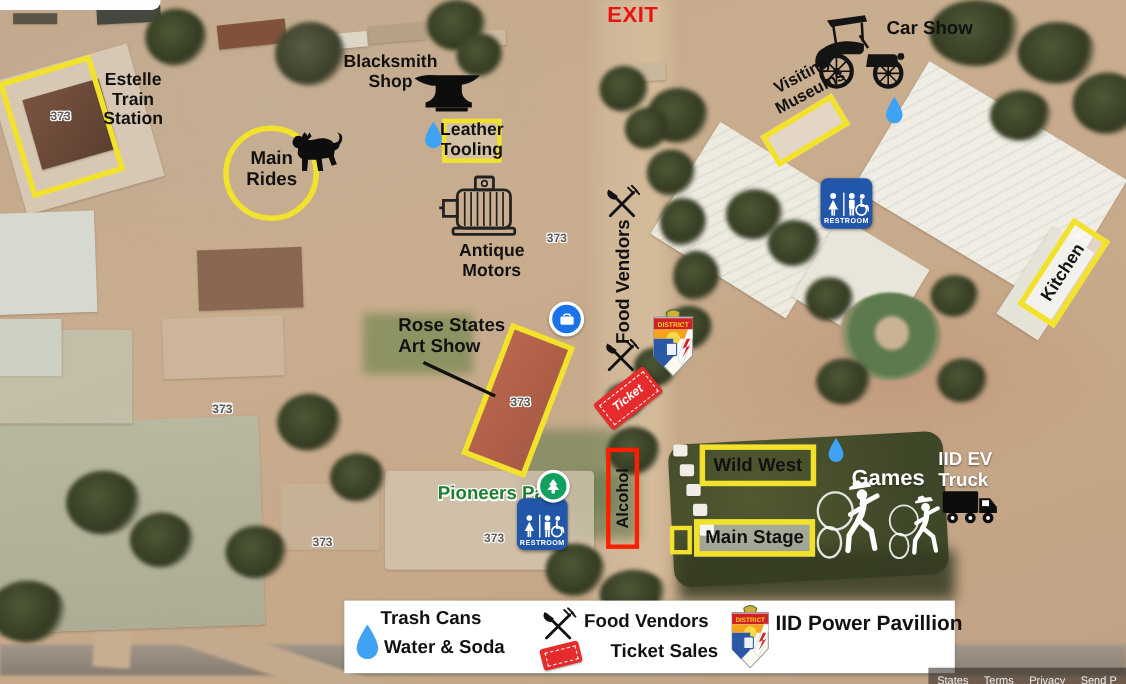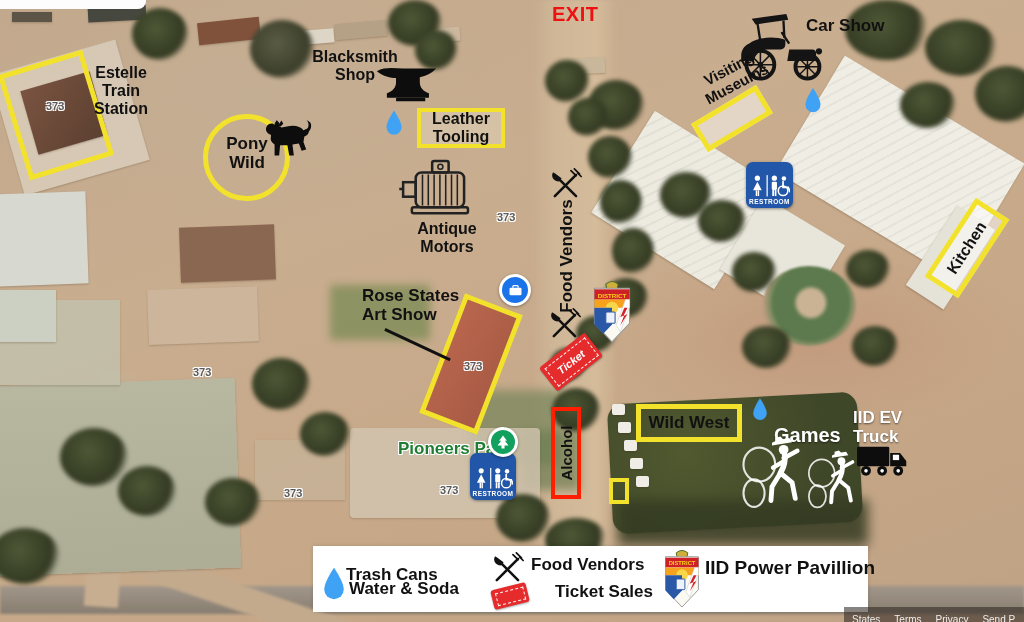"Leather Tooling" div.ybox { left: 417px -> 402px; width: 88px -> 54px }
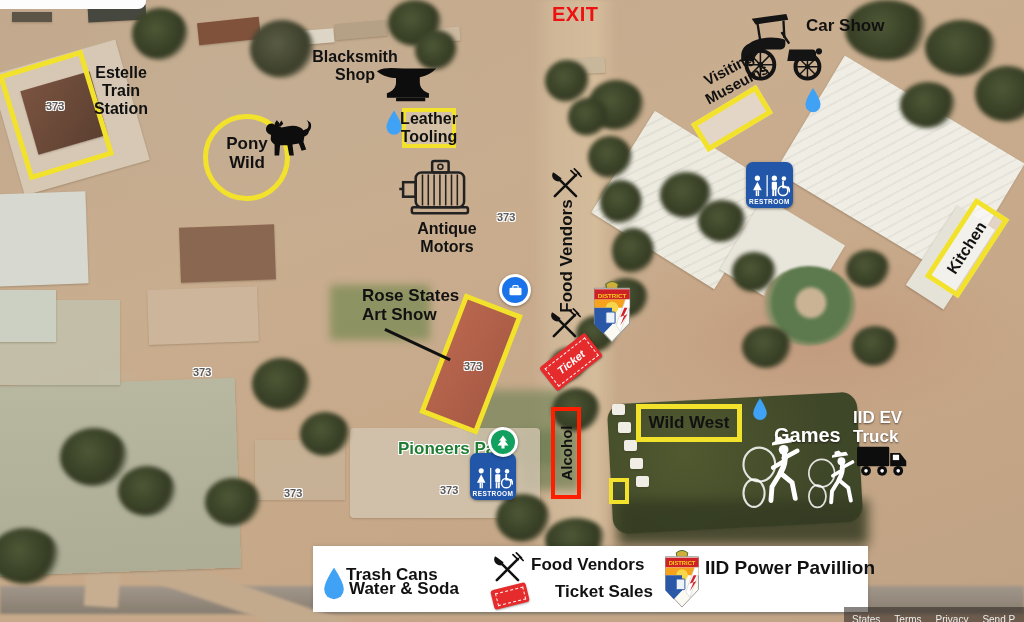"Pony Wild" div.lbl { text: Pony Wild -> Main Rides }
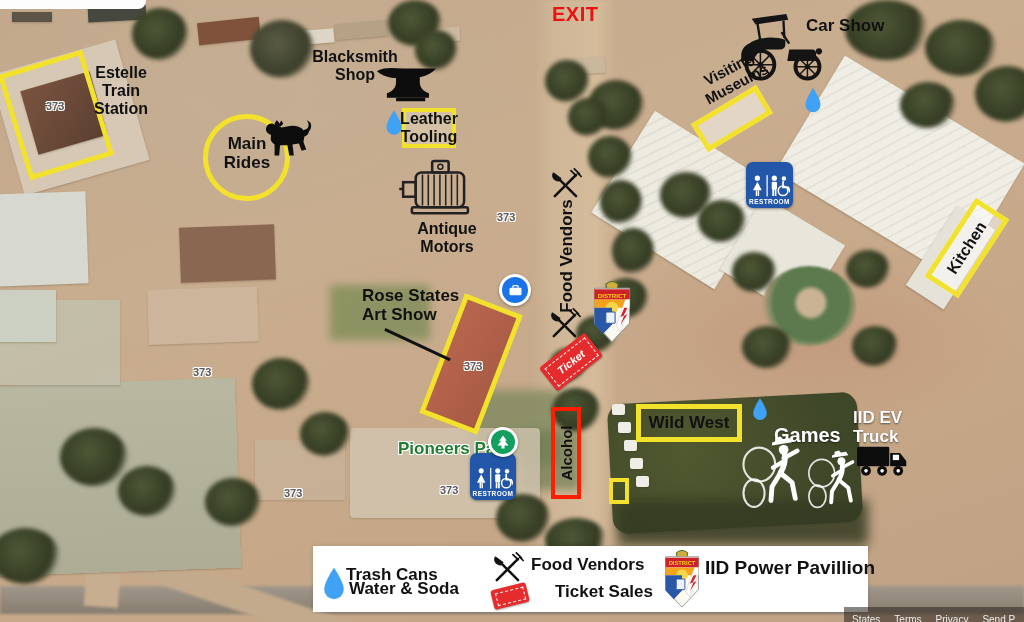"Main Stage" div.ybox { html: none -> <div> <span>Main Stage</span> </div> }
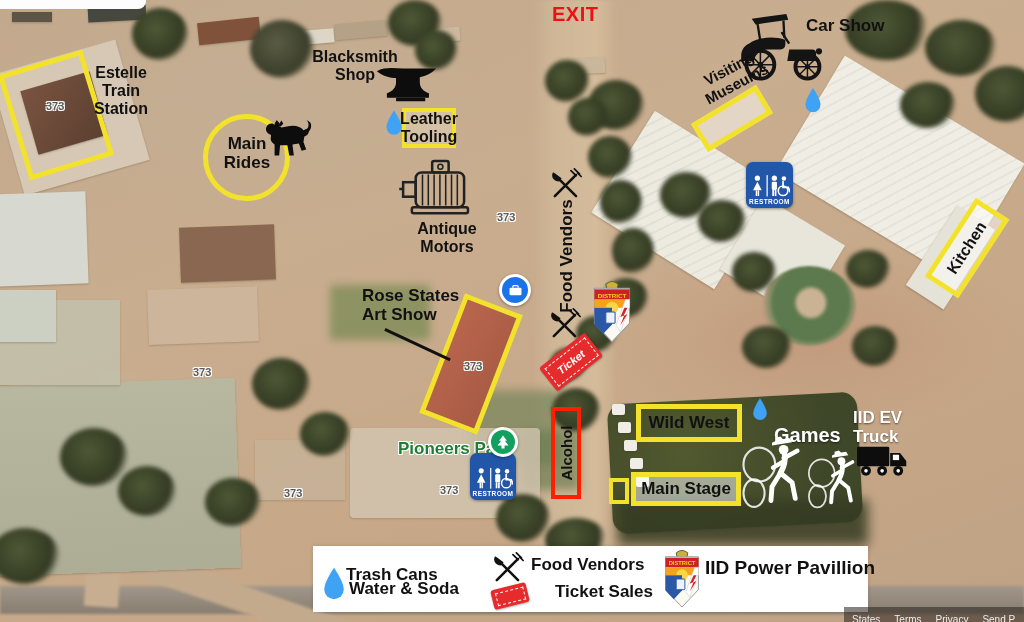"Trash Cans" span.lg-lbl { top: 19px -> 6px }
